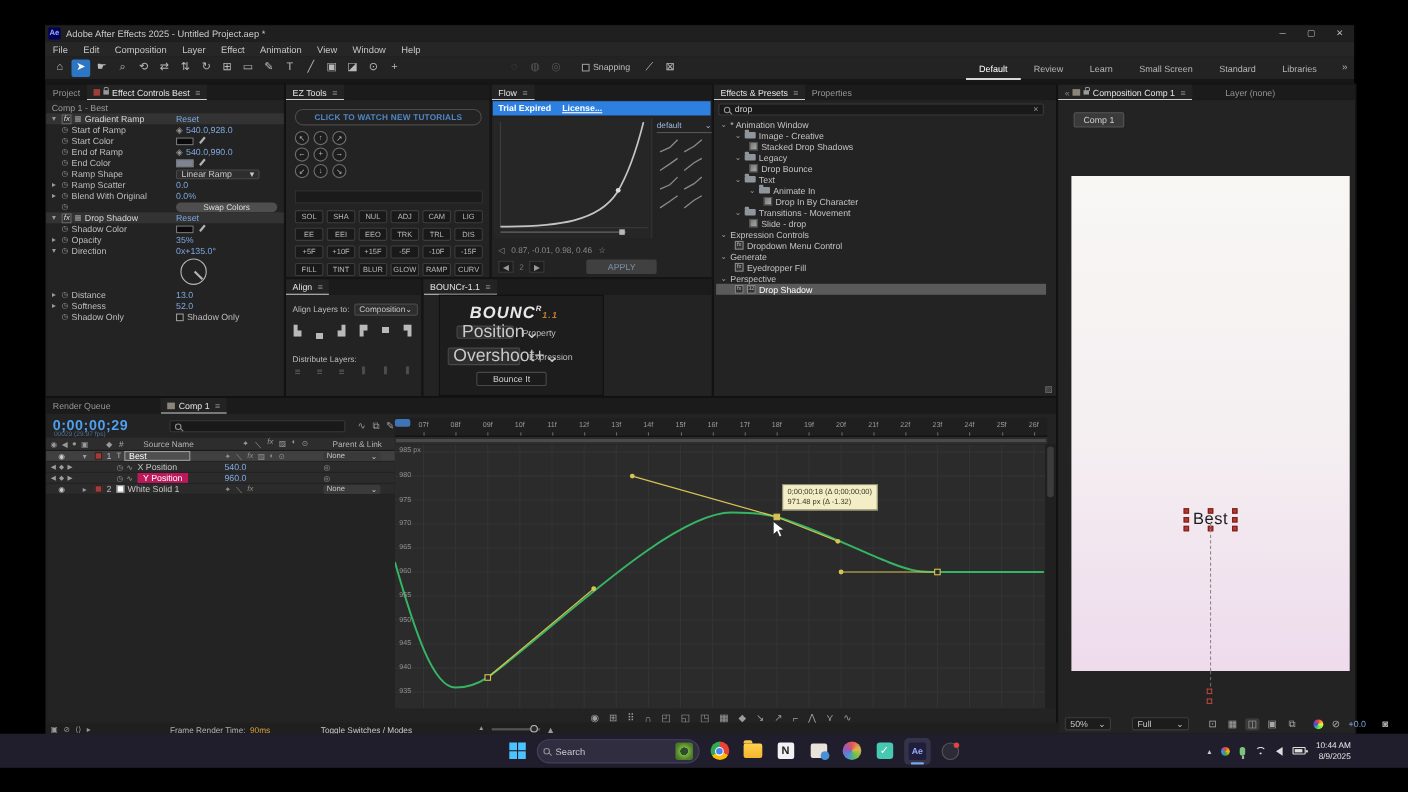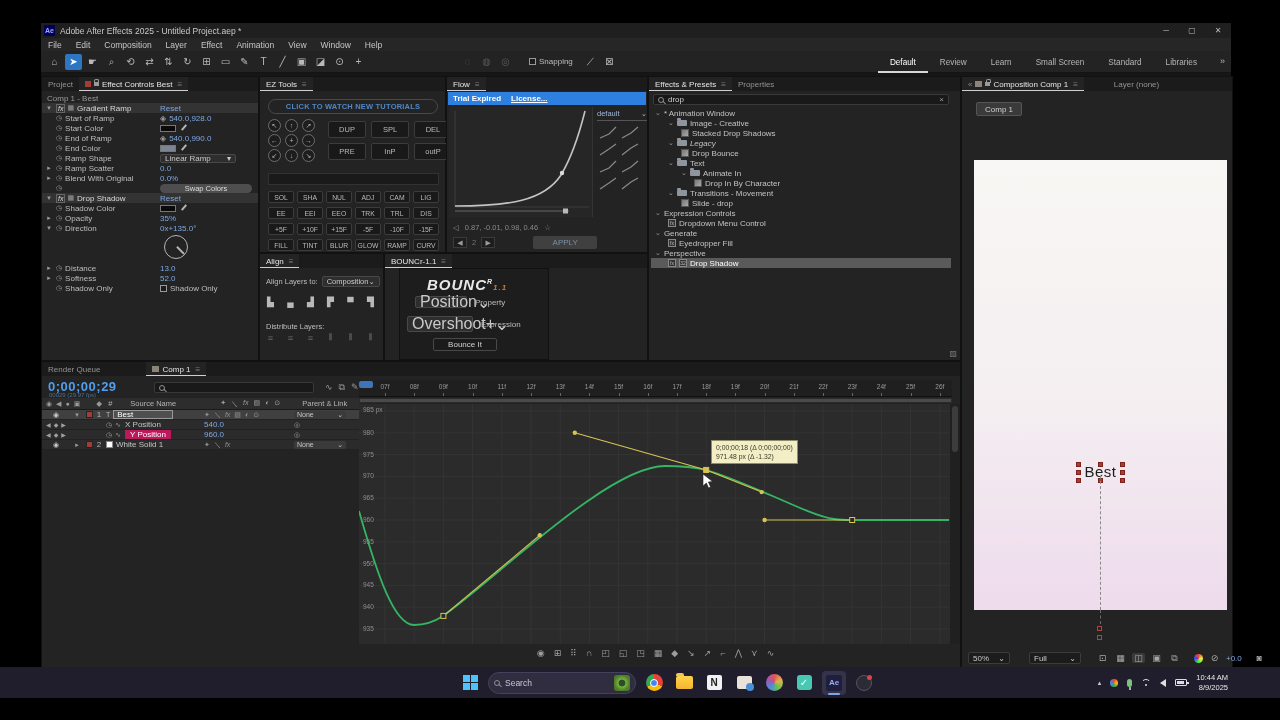"DUP" div { html: <div> <div>DUP</div> <div>SPL</div> <div>DEL</div> <div>PRE</div> <div>InP</div> <div>outP</div> </div> -> none }
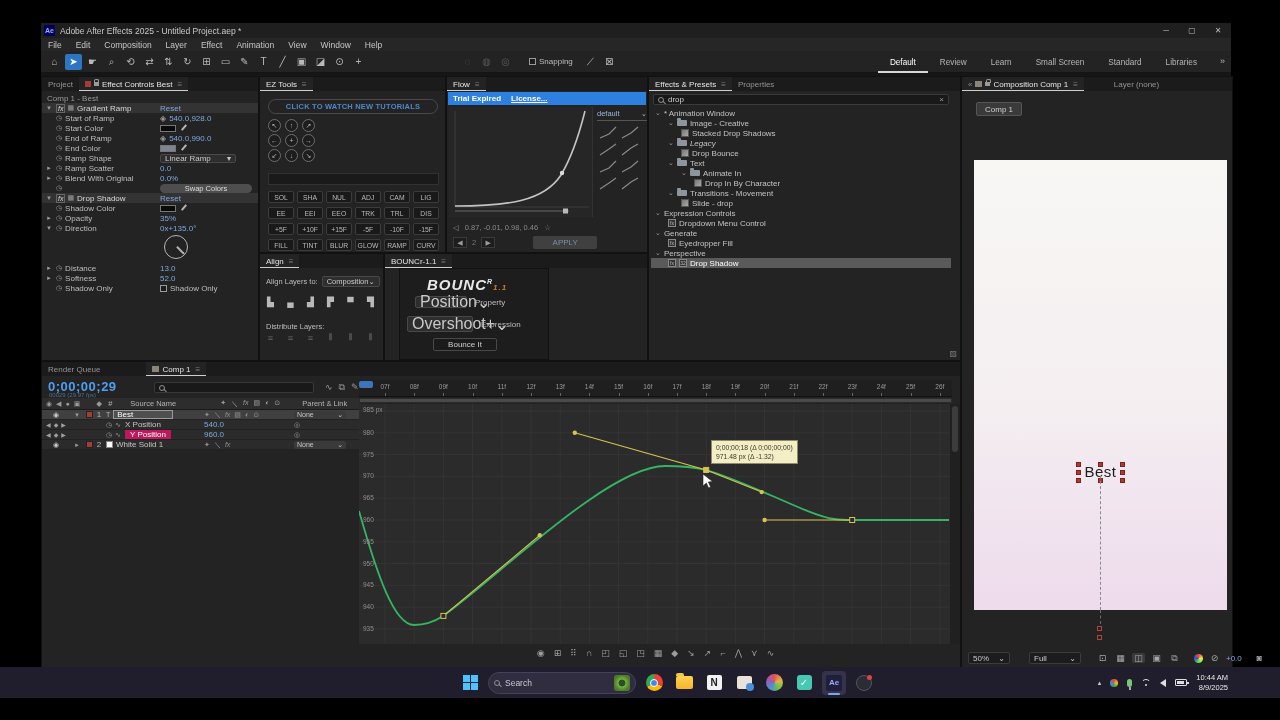"Legacy" div.trow { font-style: italic -> none }
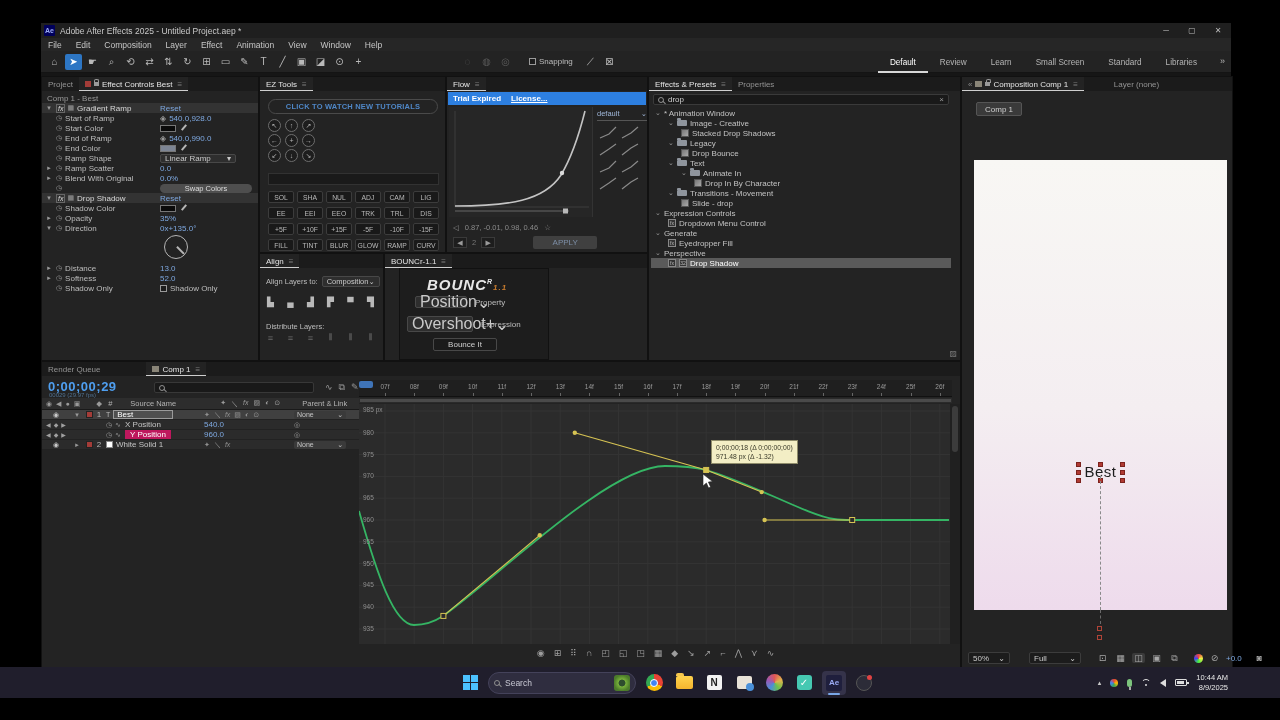"Frame Render Time:" div { html: none -> <div> <span> <span>▣</span> <span>⊘</span> <span>⟨⟩</span> <span>▸</span> </span> <span>Frame Render Time:</span> <span>90ms</span> <span>Toggle Switches / Modes</span> <span> <span>▲</span> <span> <span></span> </span> <span>▲</span> </span> </div> }
